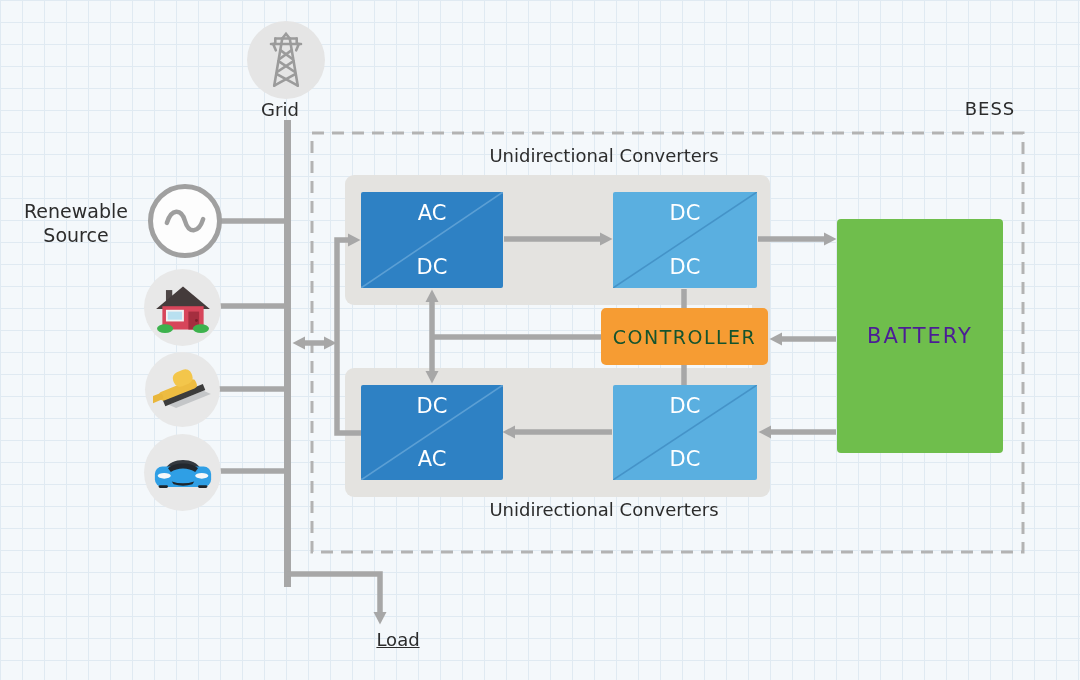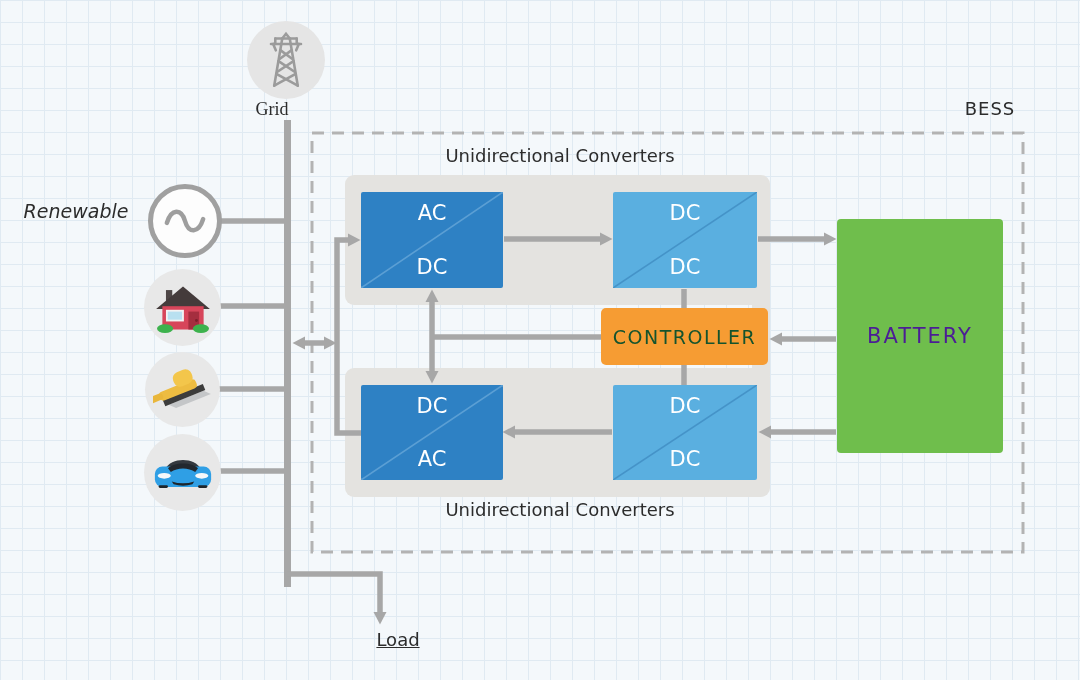"Grid" .grid-label { font-family: Liberation Serif, serif -> none; left: 242px -> 250px }
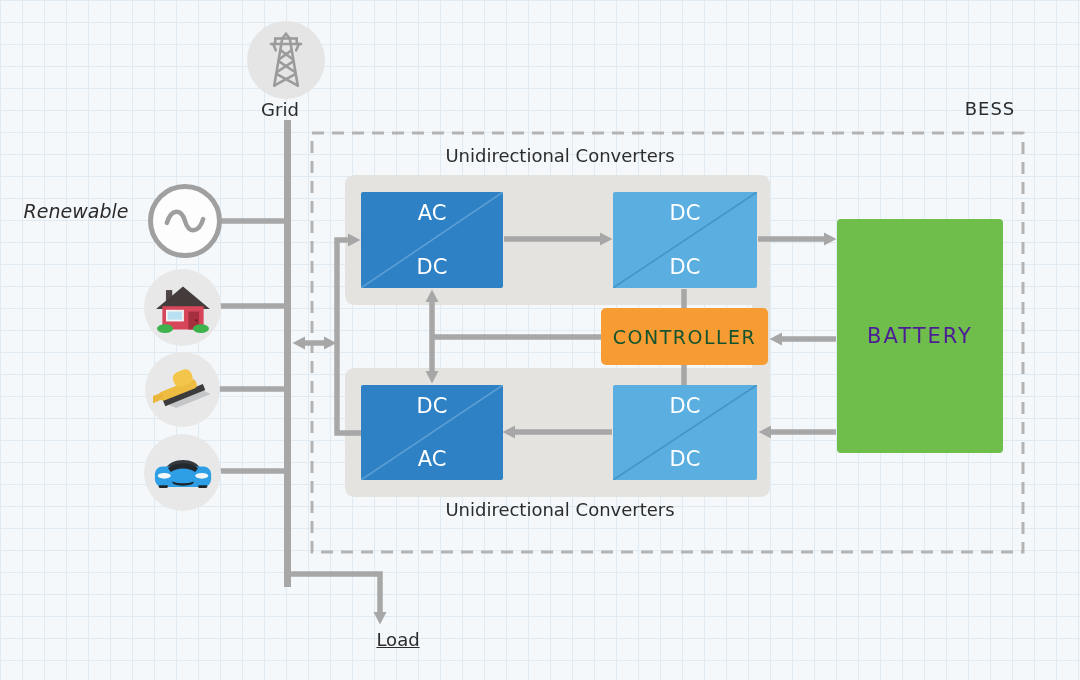"Unidirectional Converters" .conv-label { left: 380px -> 424px }
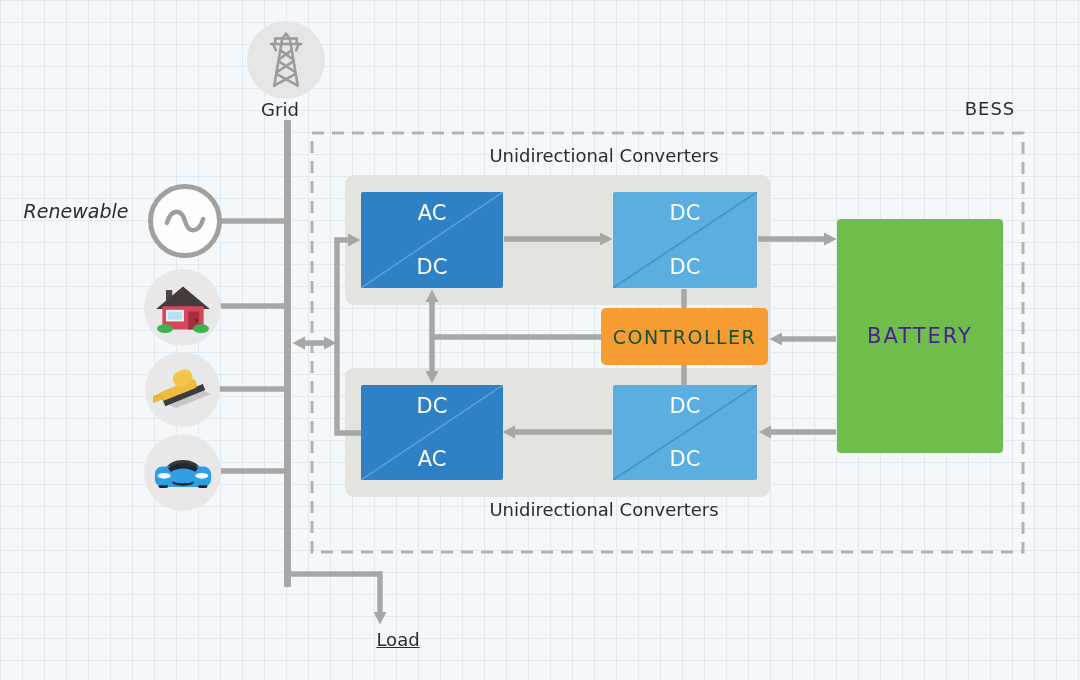"Renewable" .renewable-label { font-style: italic -> none }
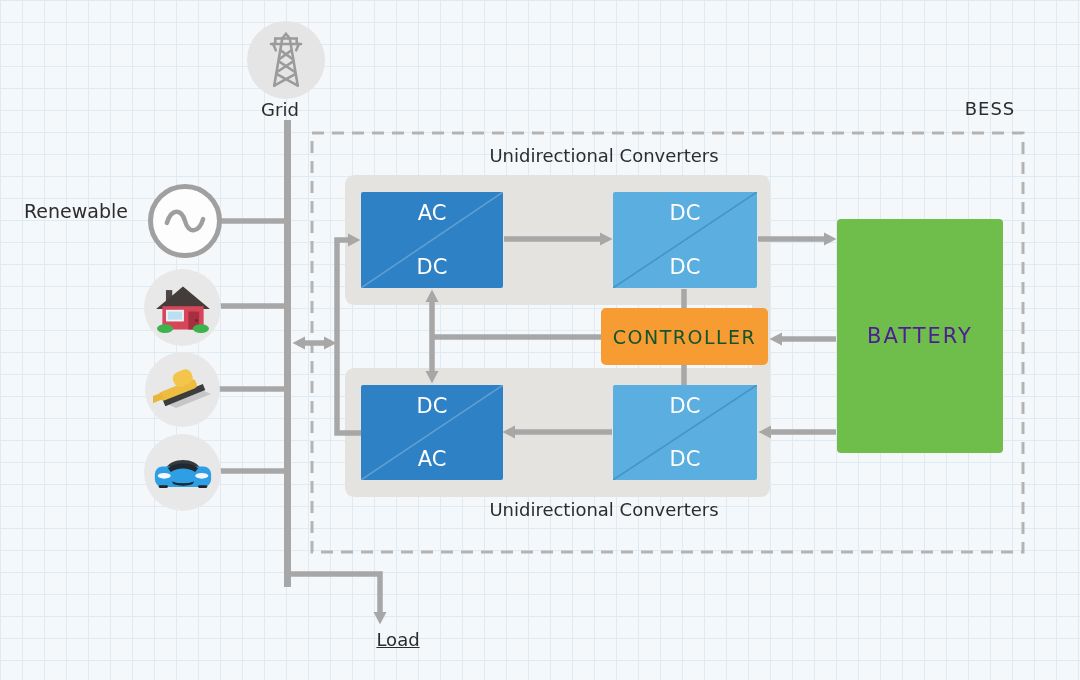"Source" div { html: none -> <div>Source</div> }
